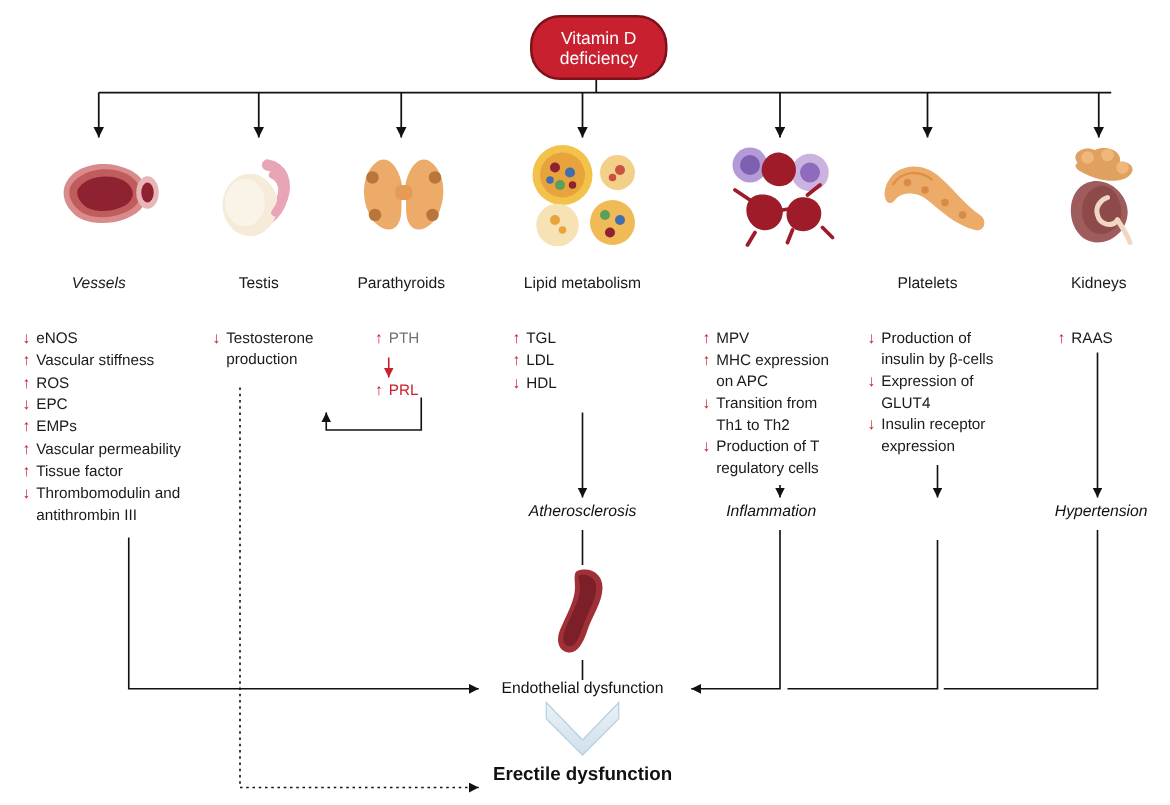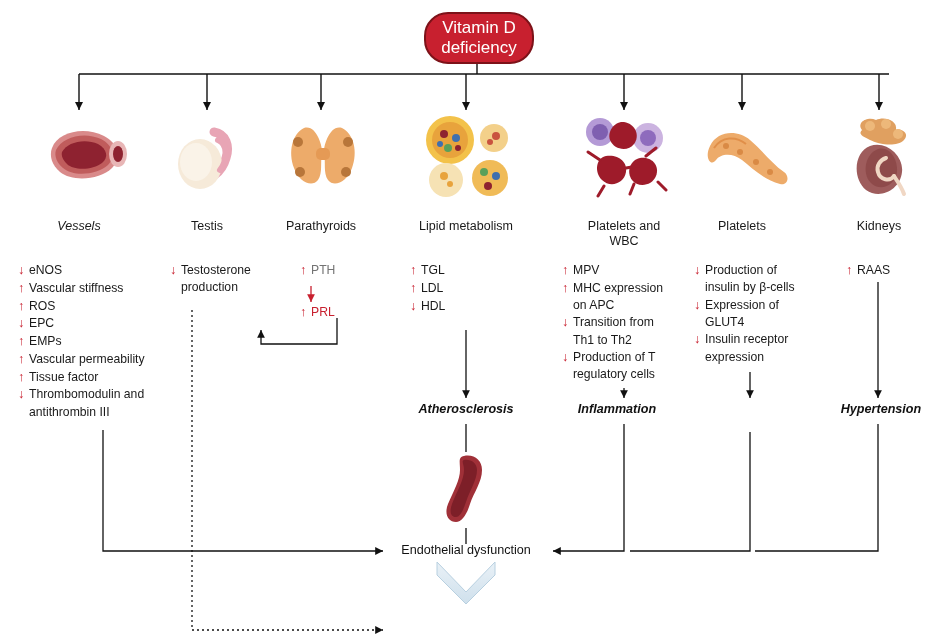"Vitamin D" .top-node { font-size: 17px -> 14px }
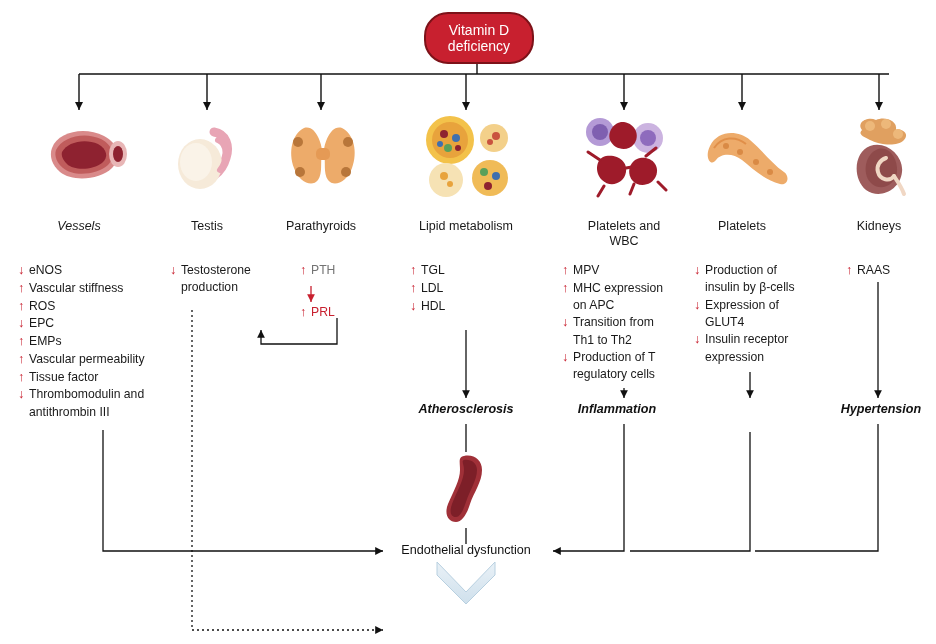"Platelets and" div.organ-label { html: <div>Platelets and WBC</div> -> none }
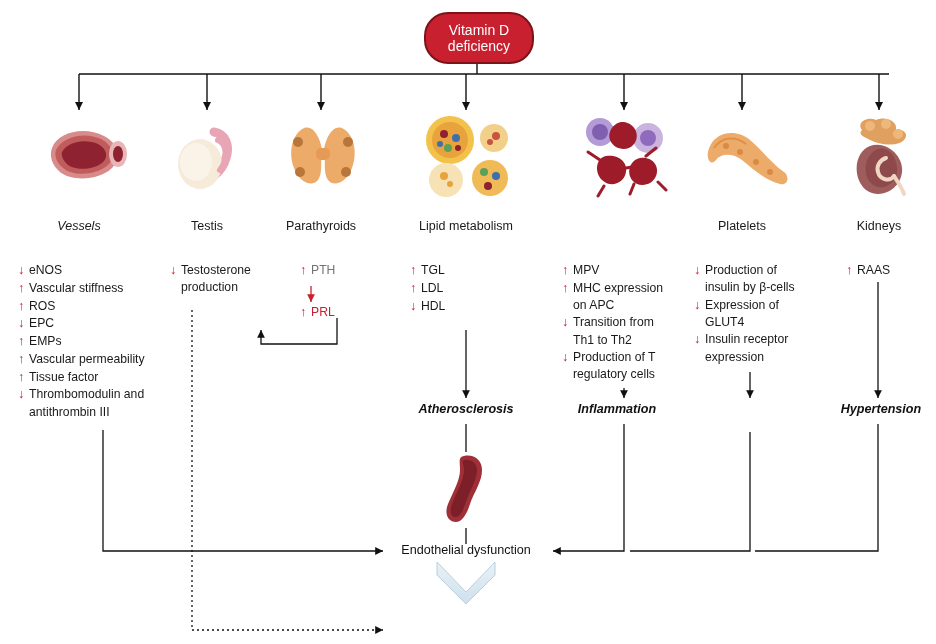"Atherosclerosis" .outcome { font-weight: bold -> normal }
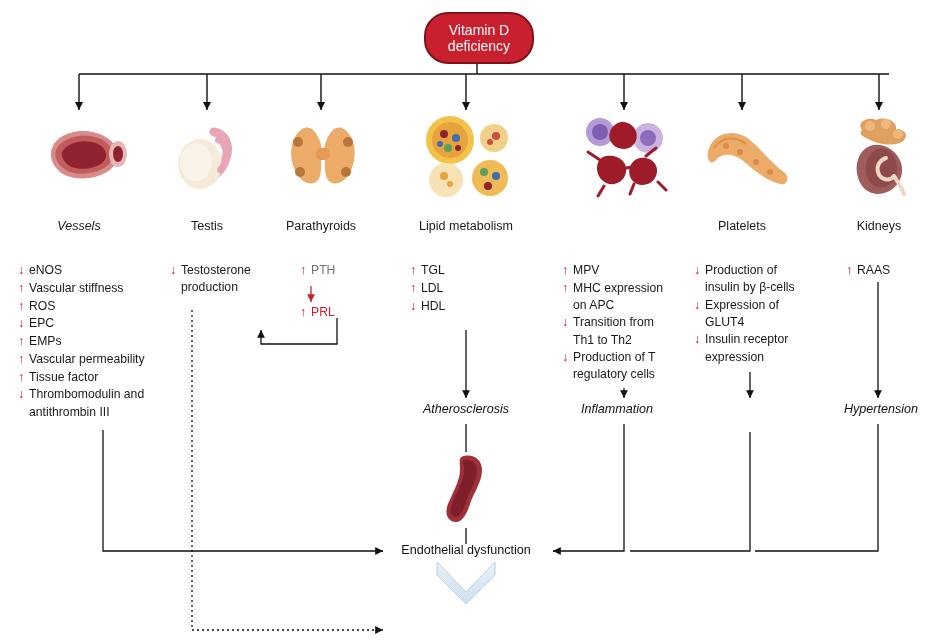"Erectile dysfunction" div.erectile-label { html: none -> <div>Erectile dysfunction</div> }
